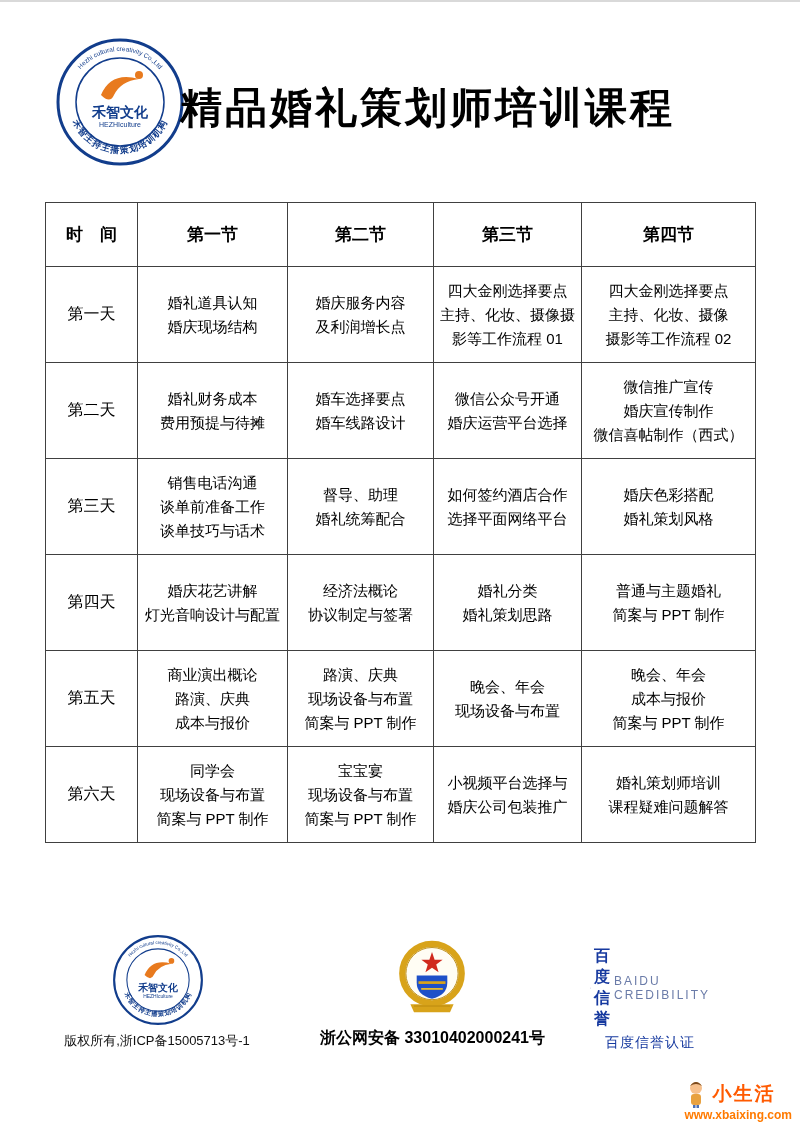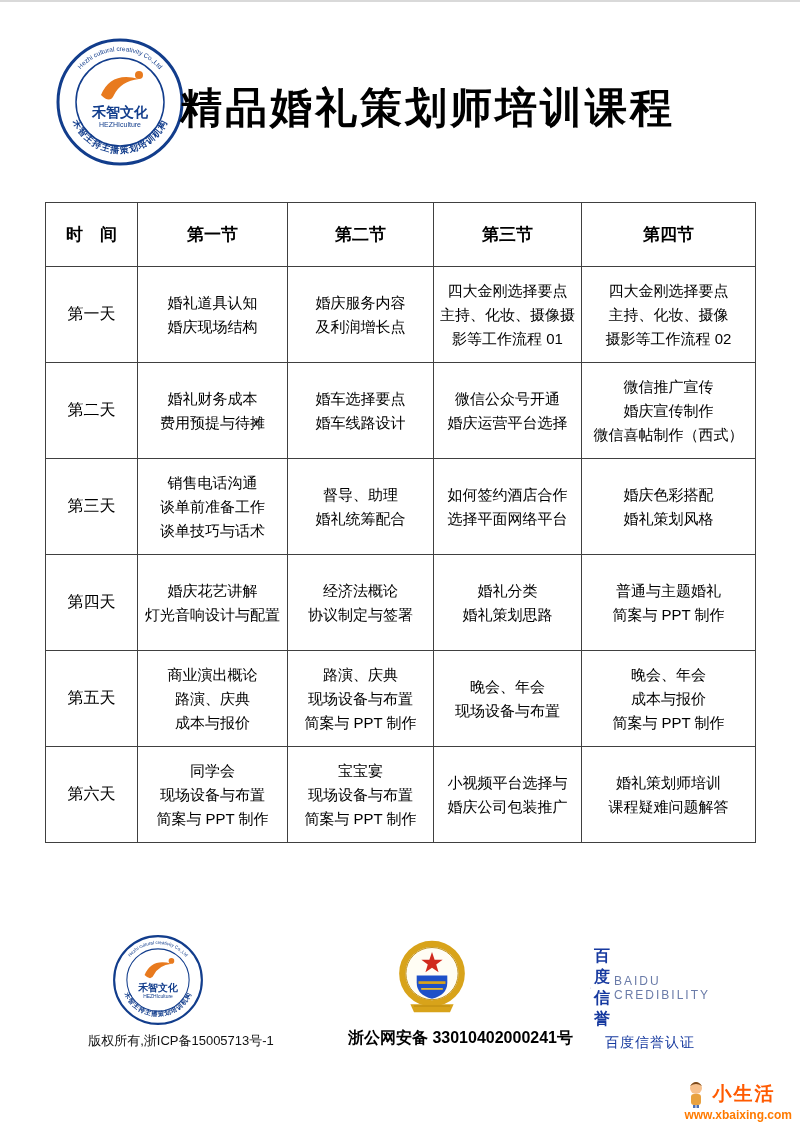"版权所有,浙ICP备15005713号-1" .copyright-text { left: 76px -> 52px }
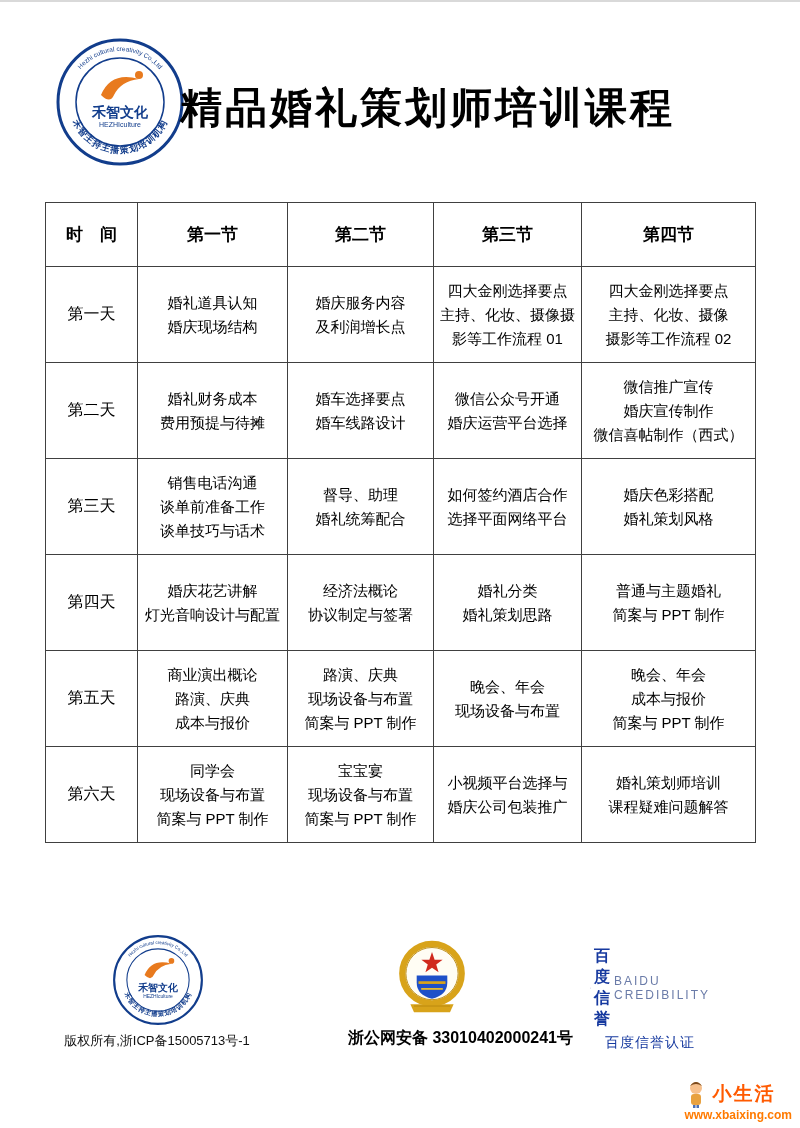"浙公网安备 33010402000241号" .police-text { left: 308px -> 300px; text-align: right -> center }
